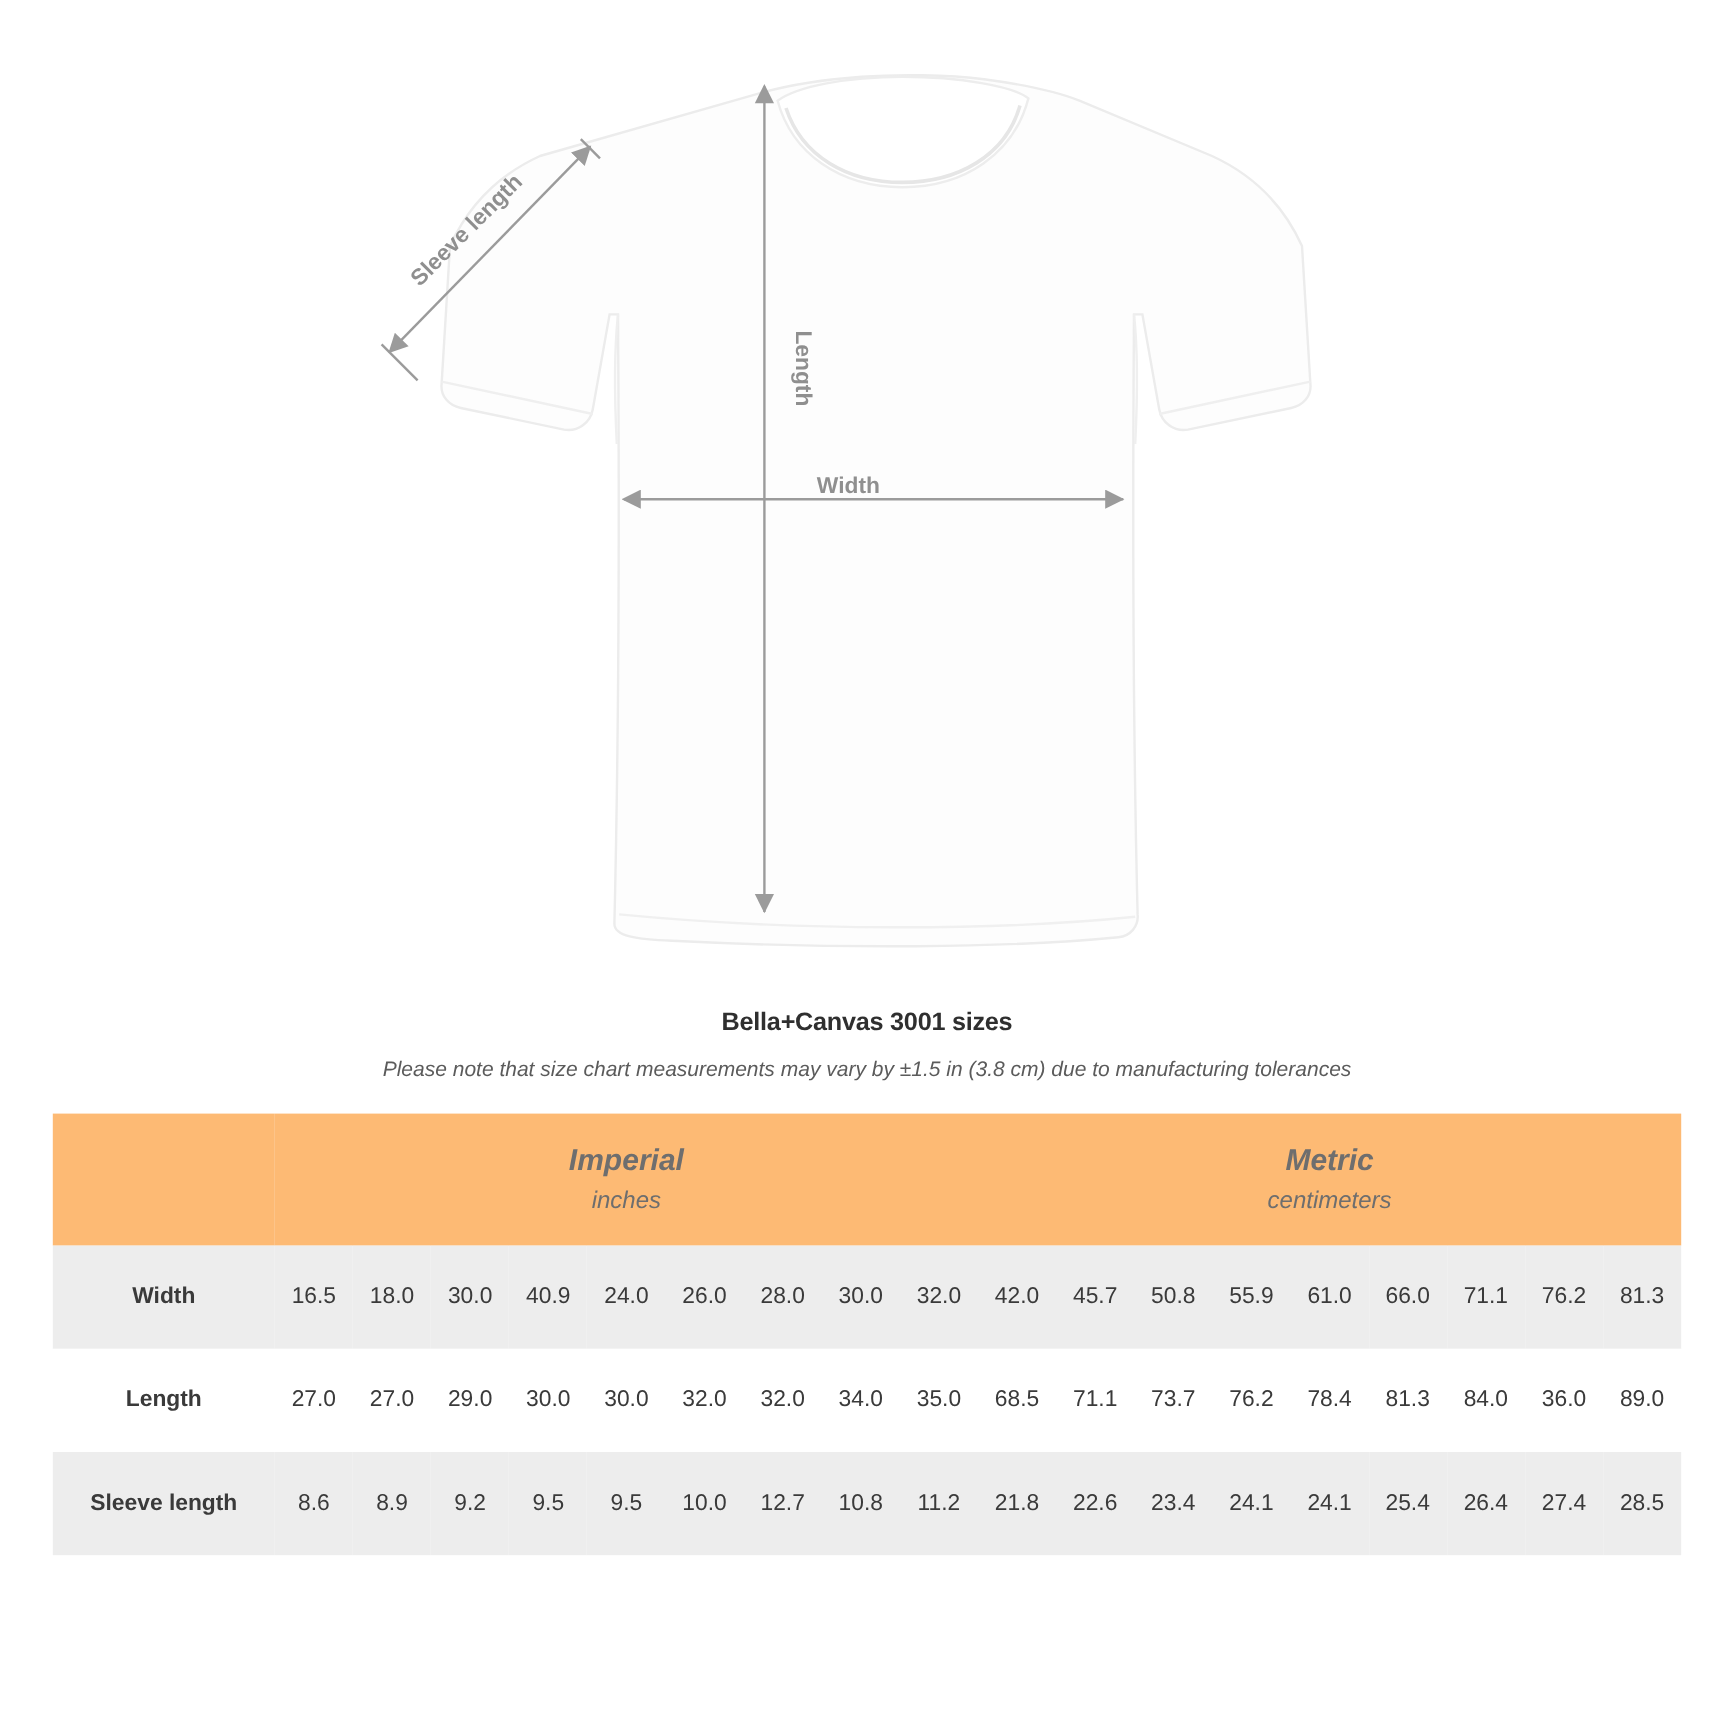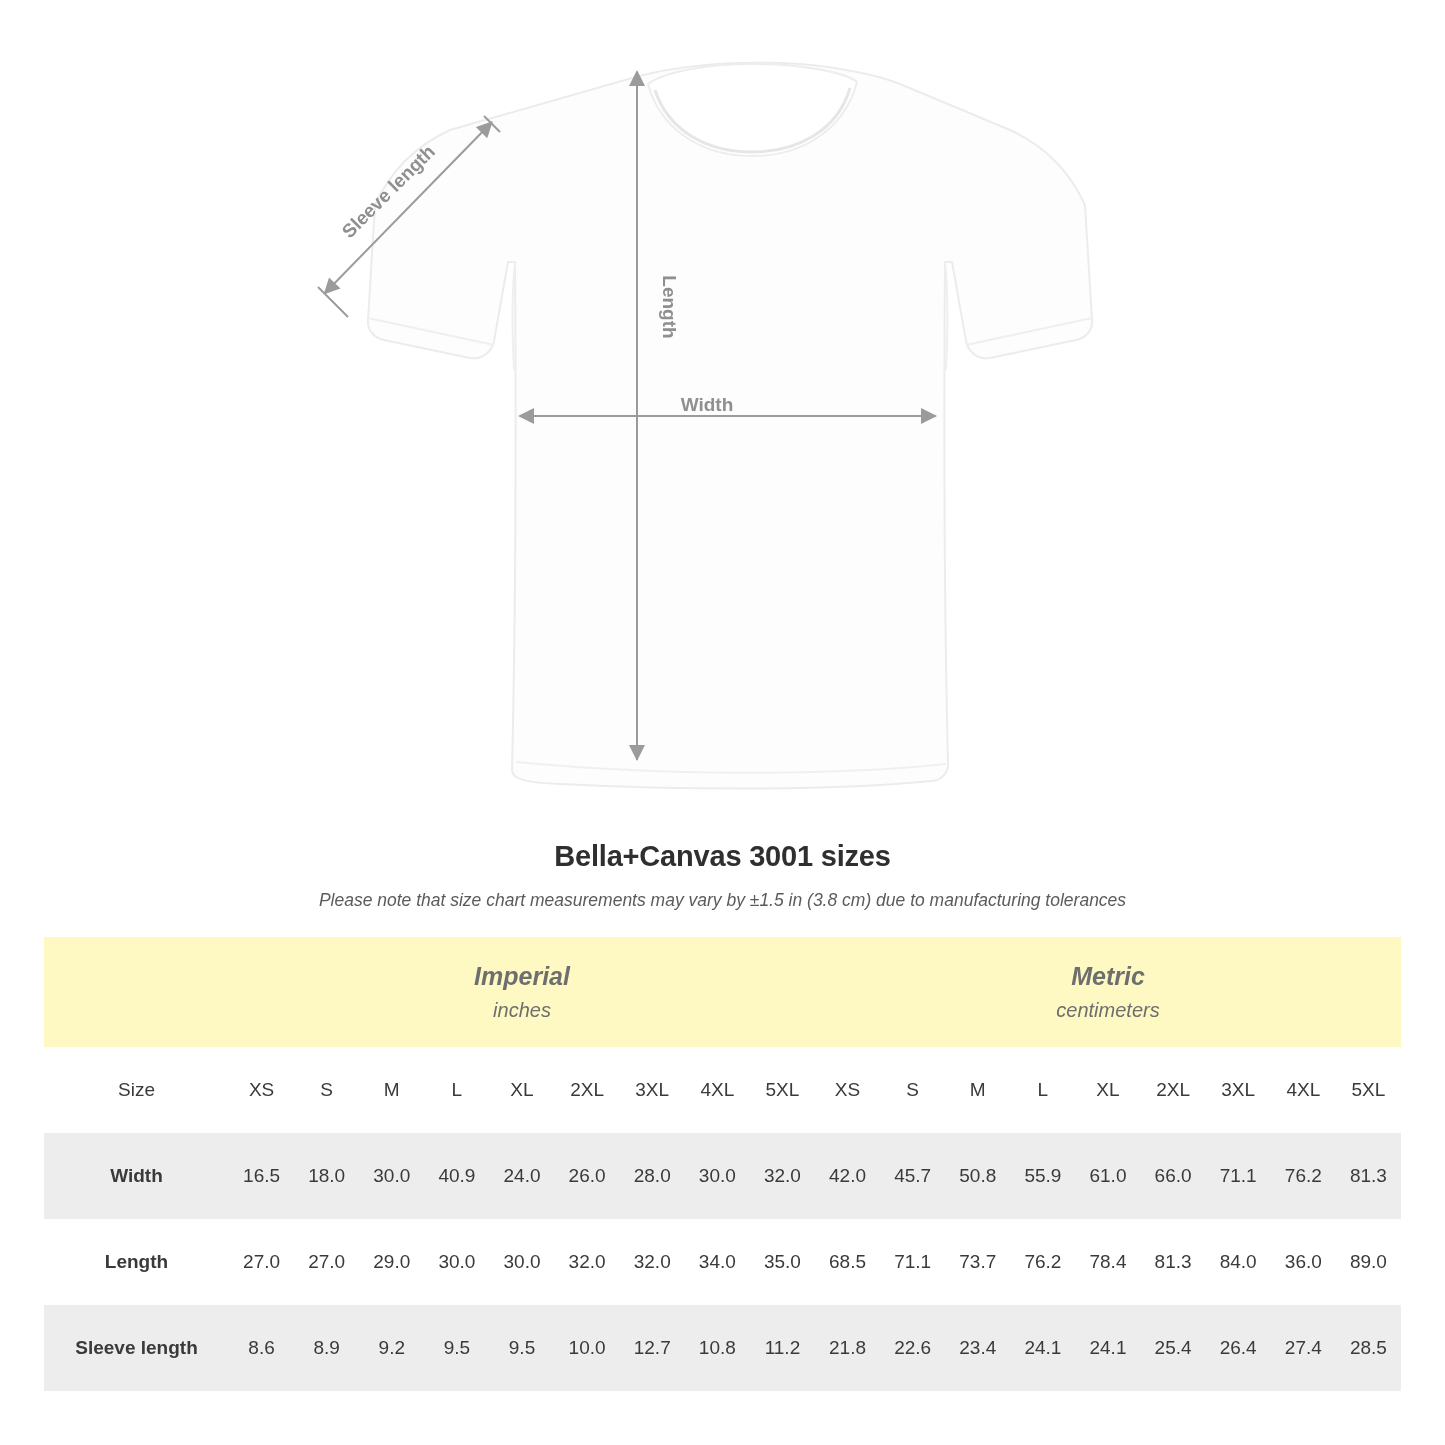"Bella+Canvas 3001 sizes" .chart-title { font-size: 29px -> 21px }
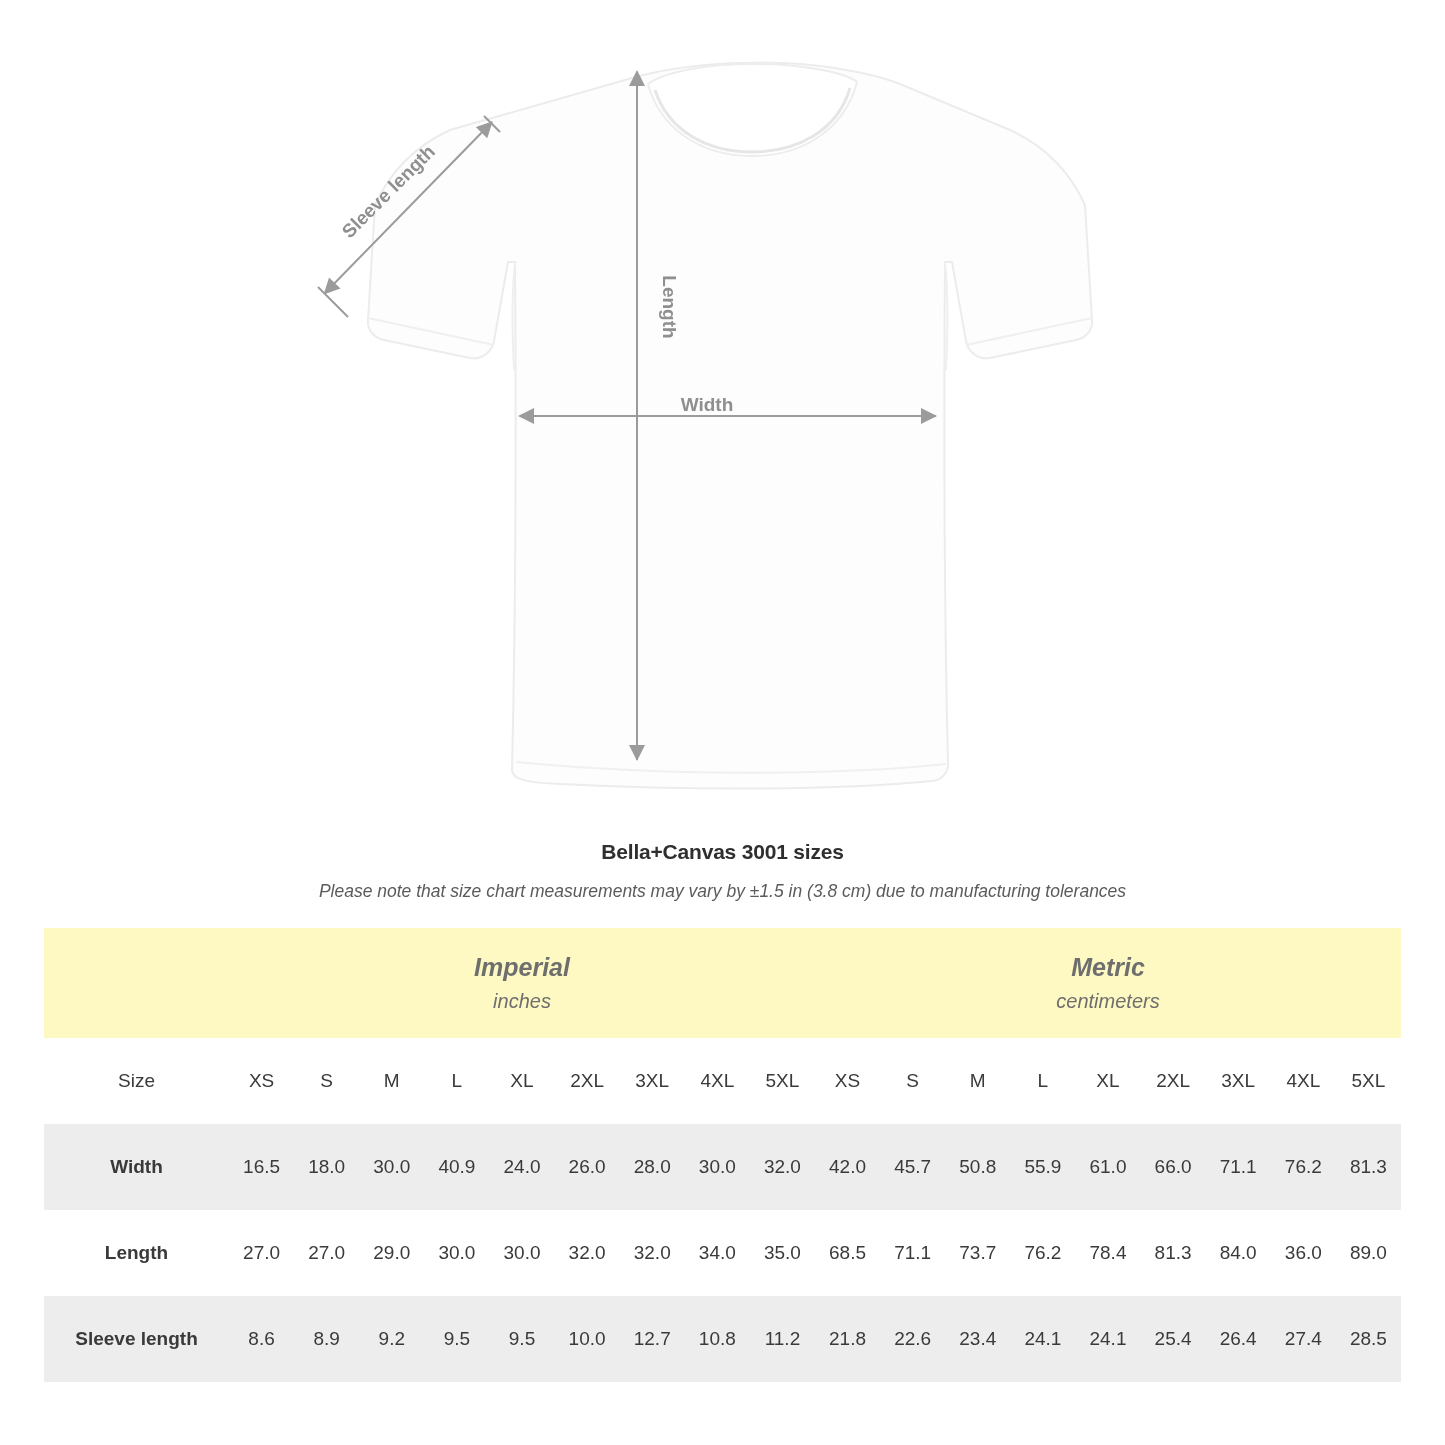"Imperial" .unit-row td { background: #fef9c3 -> #fdba74 }
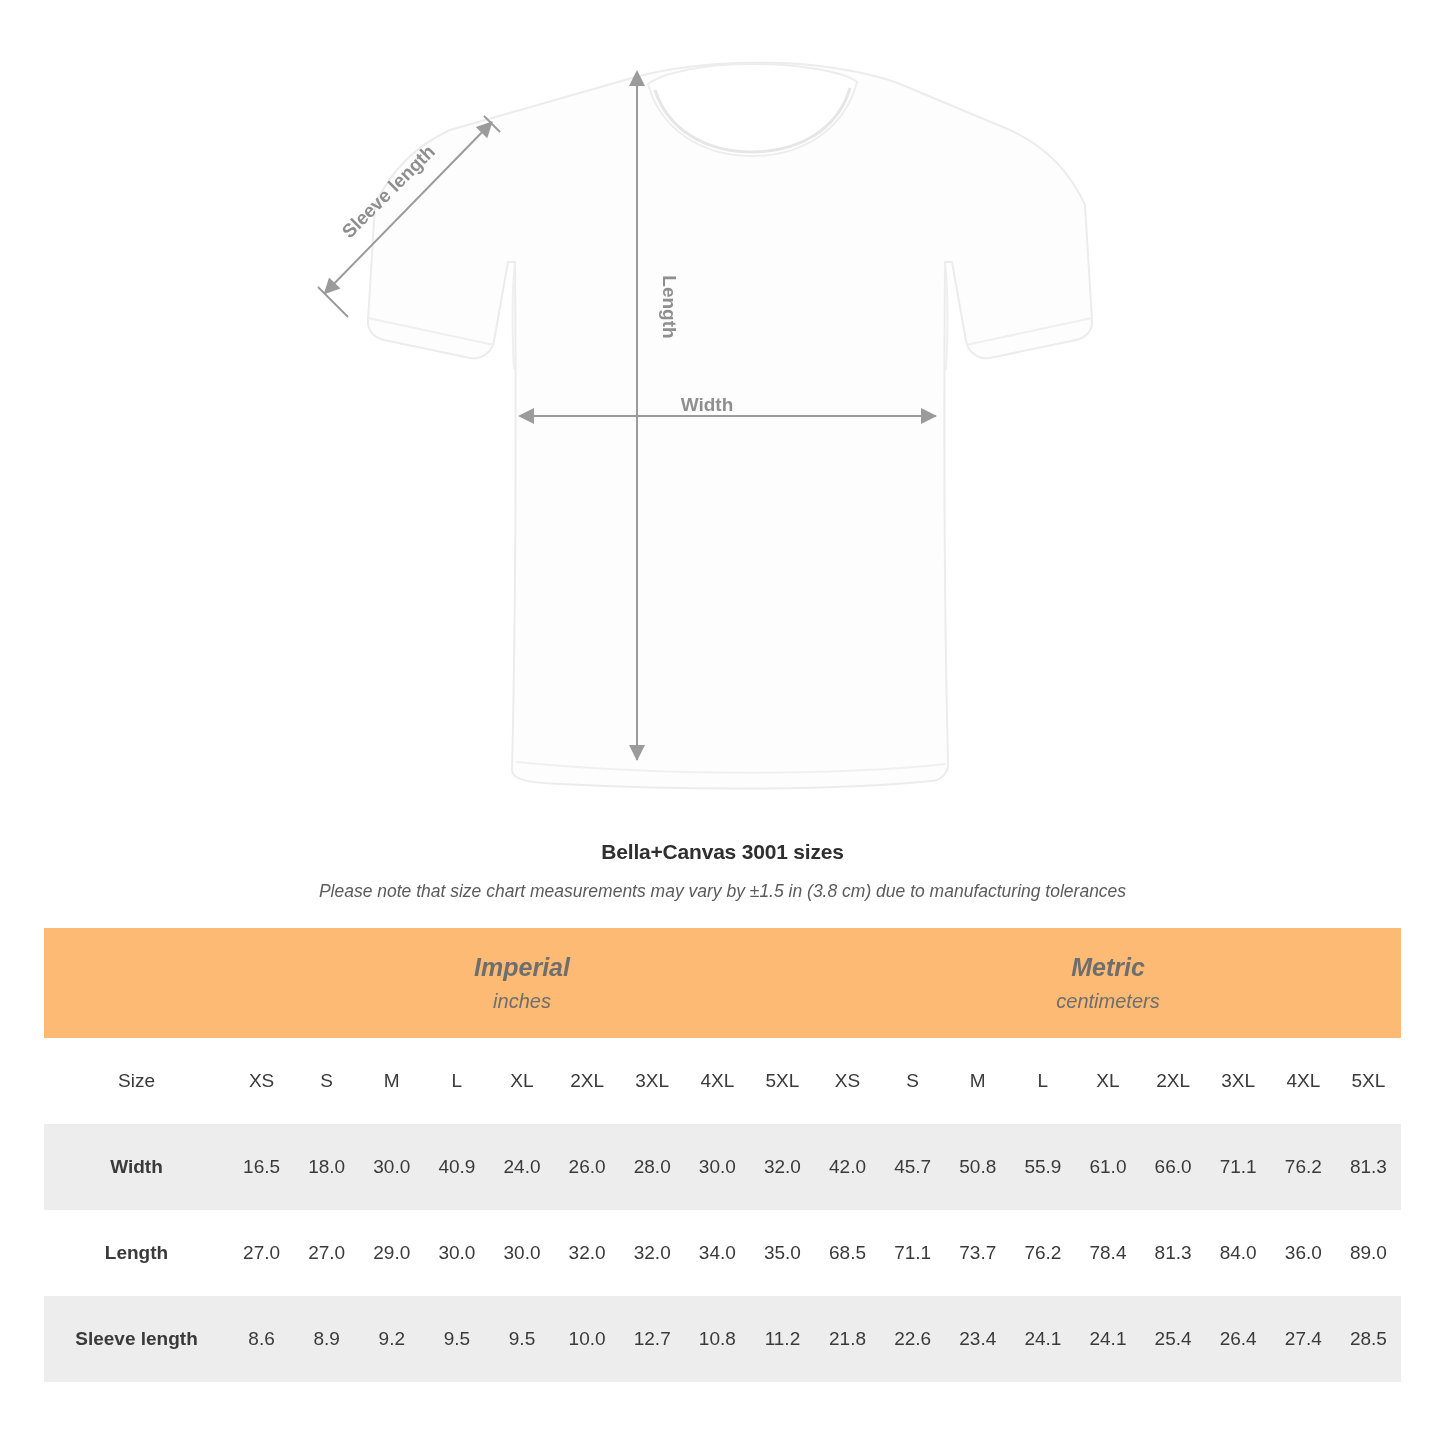"Size" tr.head-row { html: <tr> <td>Size</td> <td>XS</td> <td>S</td> <td>M</td> <td>L</td> <td>XL</td> <td>2XL</td> <td>3XL</td> <td>4XL</td> <td>5XL</td> <td>XS</td> <td>S</td> <td>M</td> <td>L</td> <td>XL</td> <td>2XL</td> <td>3XL</td> <td>4XL</td> <td>5XL</td> </tr> -> none }
